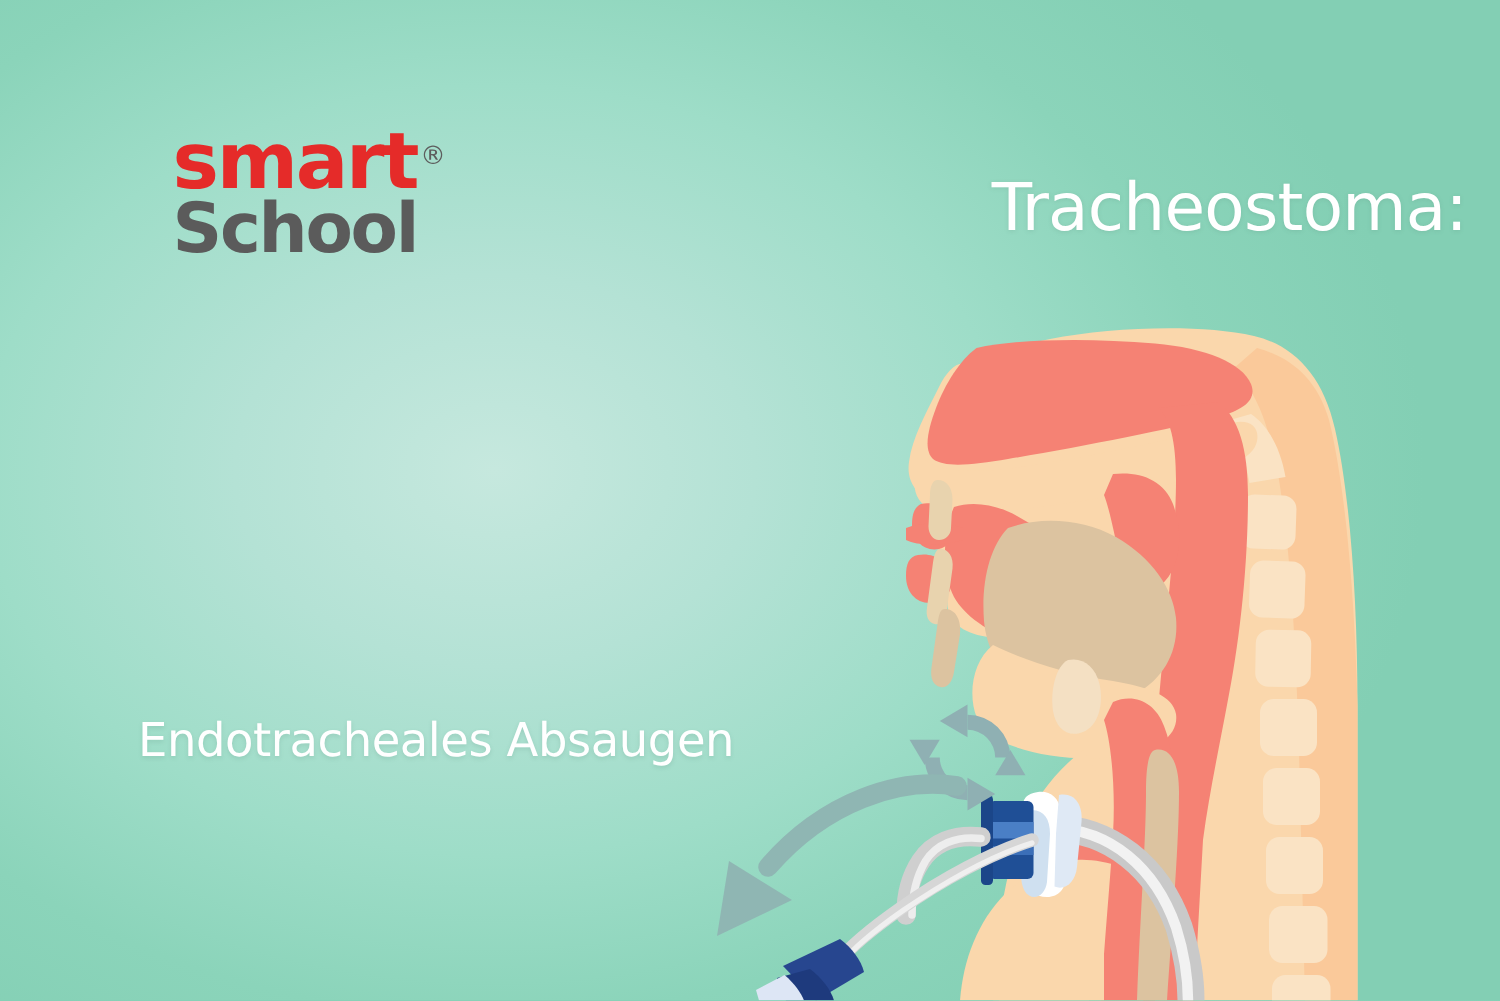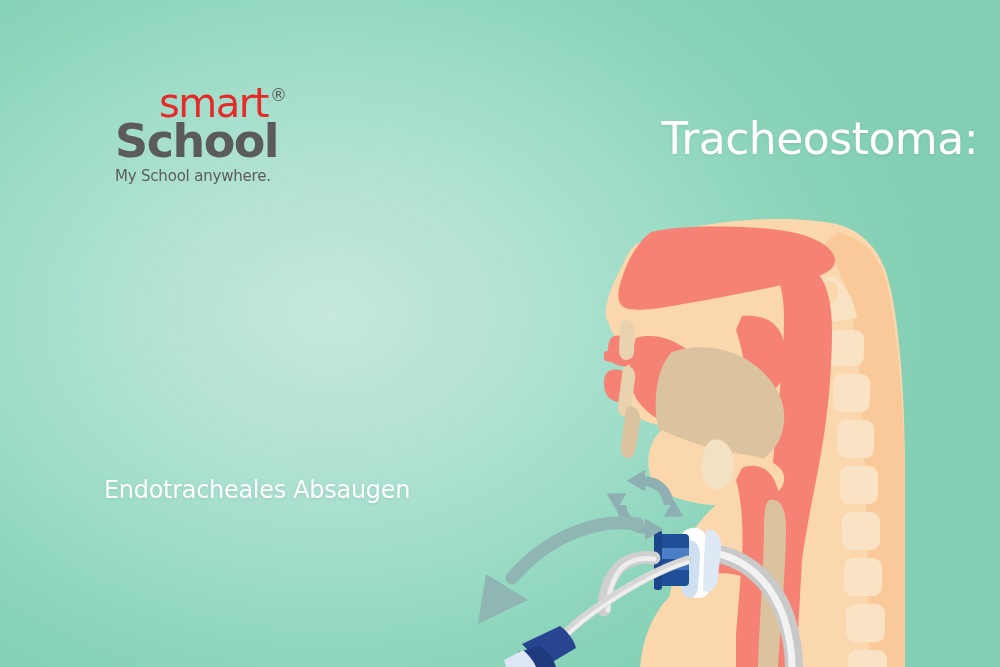"smart" .logo-smart { font-size: 40px -> 52px; font-weight: normal -> bold; margin-left: 44px -> none }
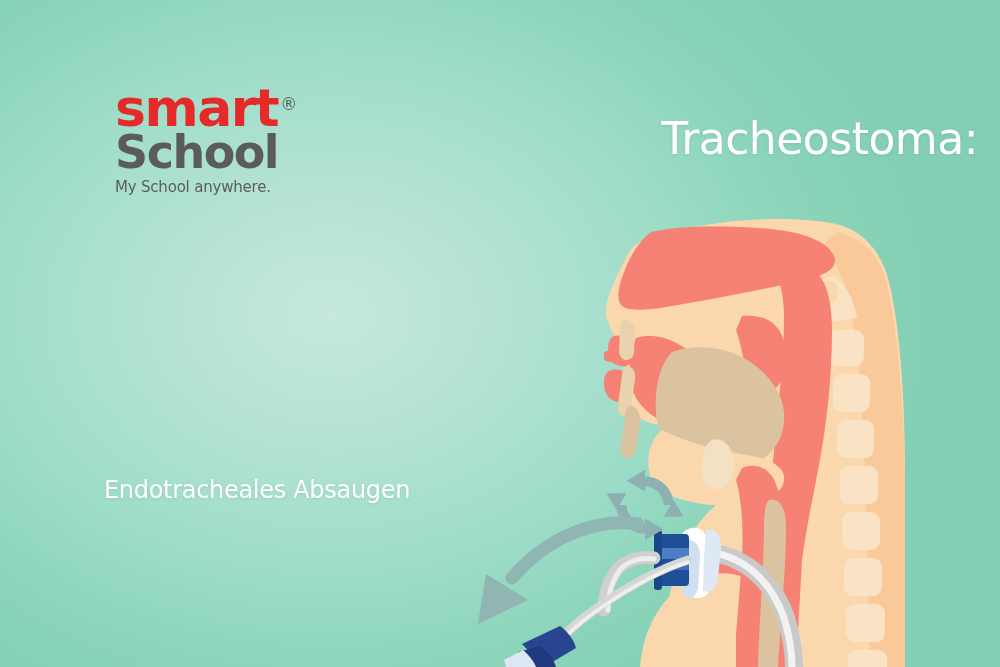"My School anywhere." div.logo-tag { html: <div>My School anywhere.</div> -> none }
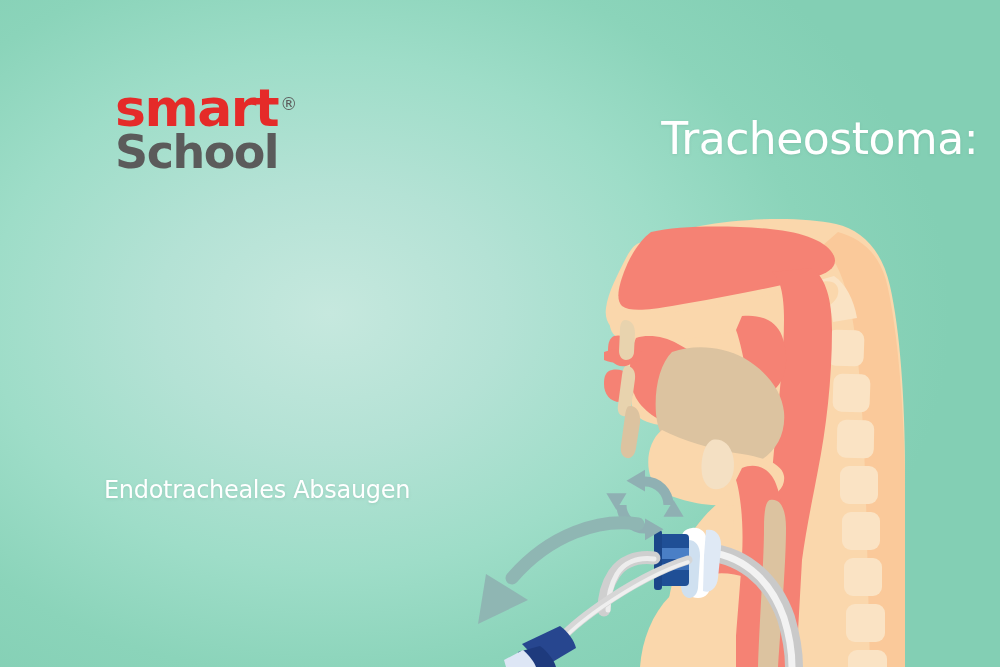"Endotracheales Absaugen" #subtitle-left { font-size: 24px -> 31px; left: 104px -> 92px }
